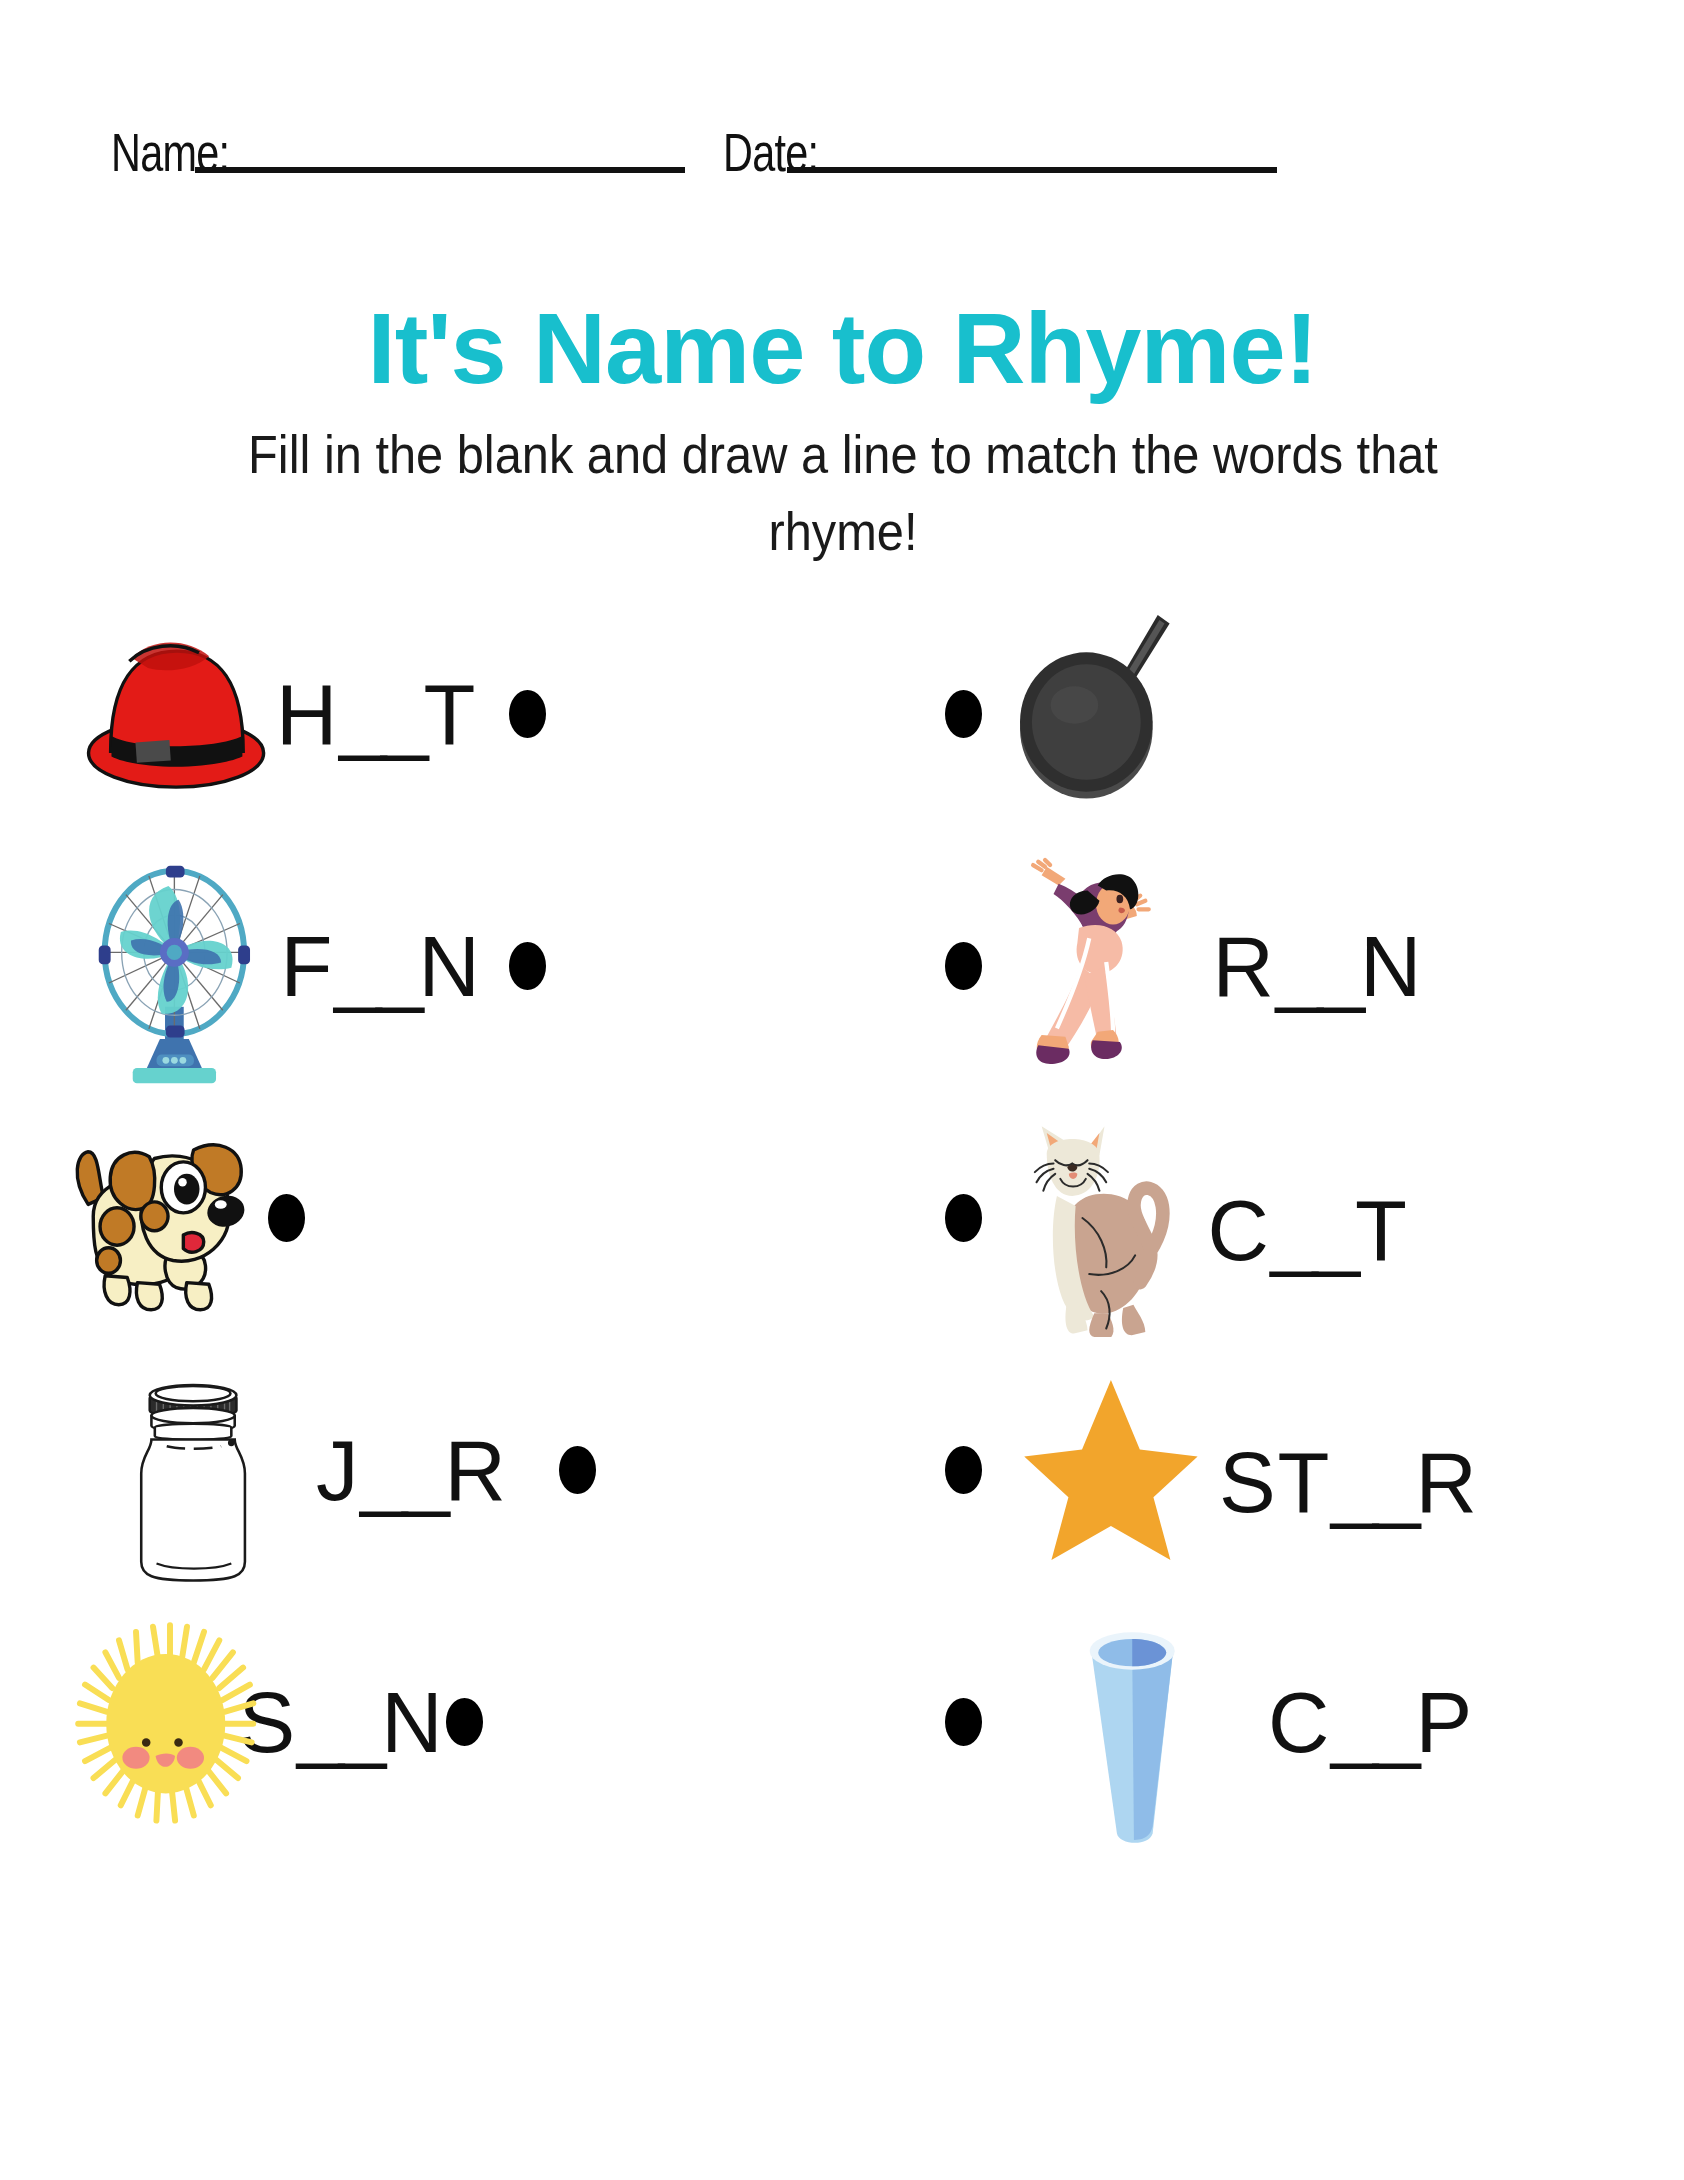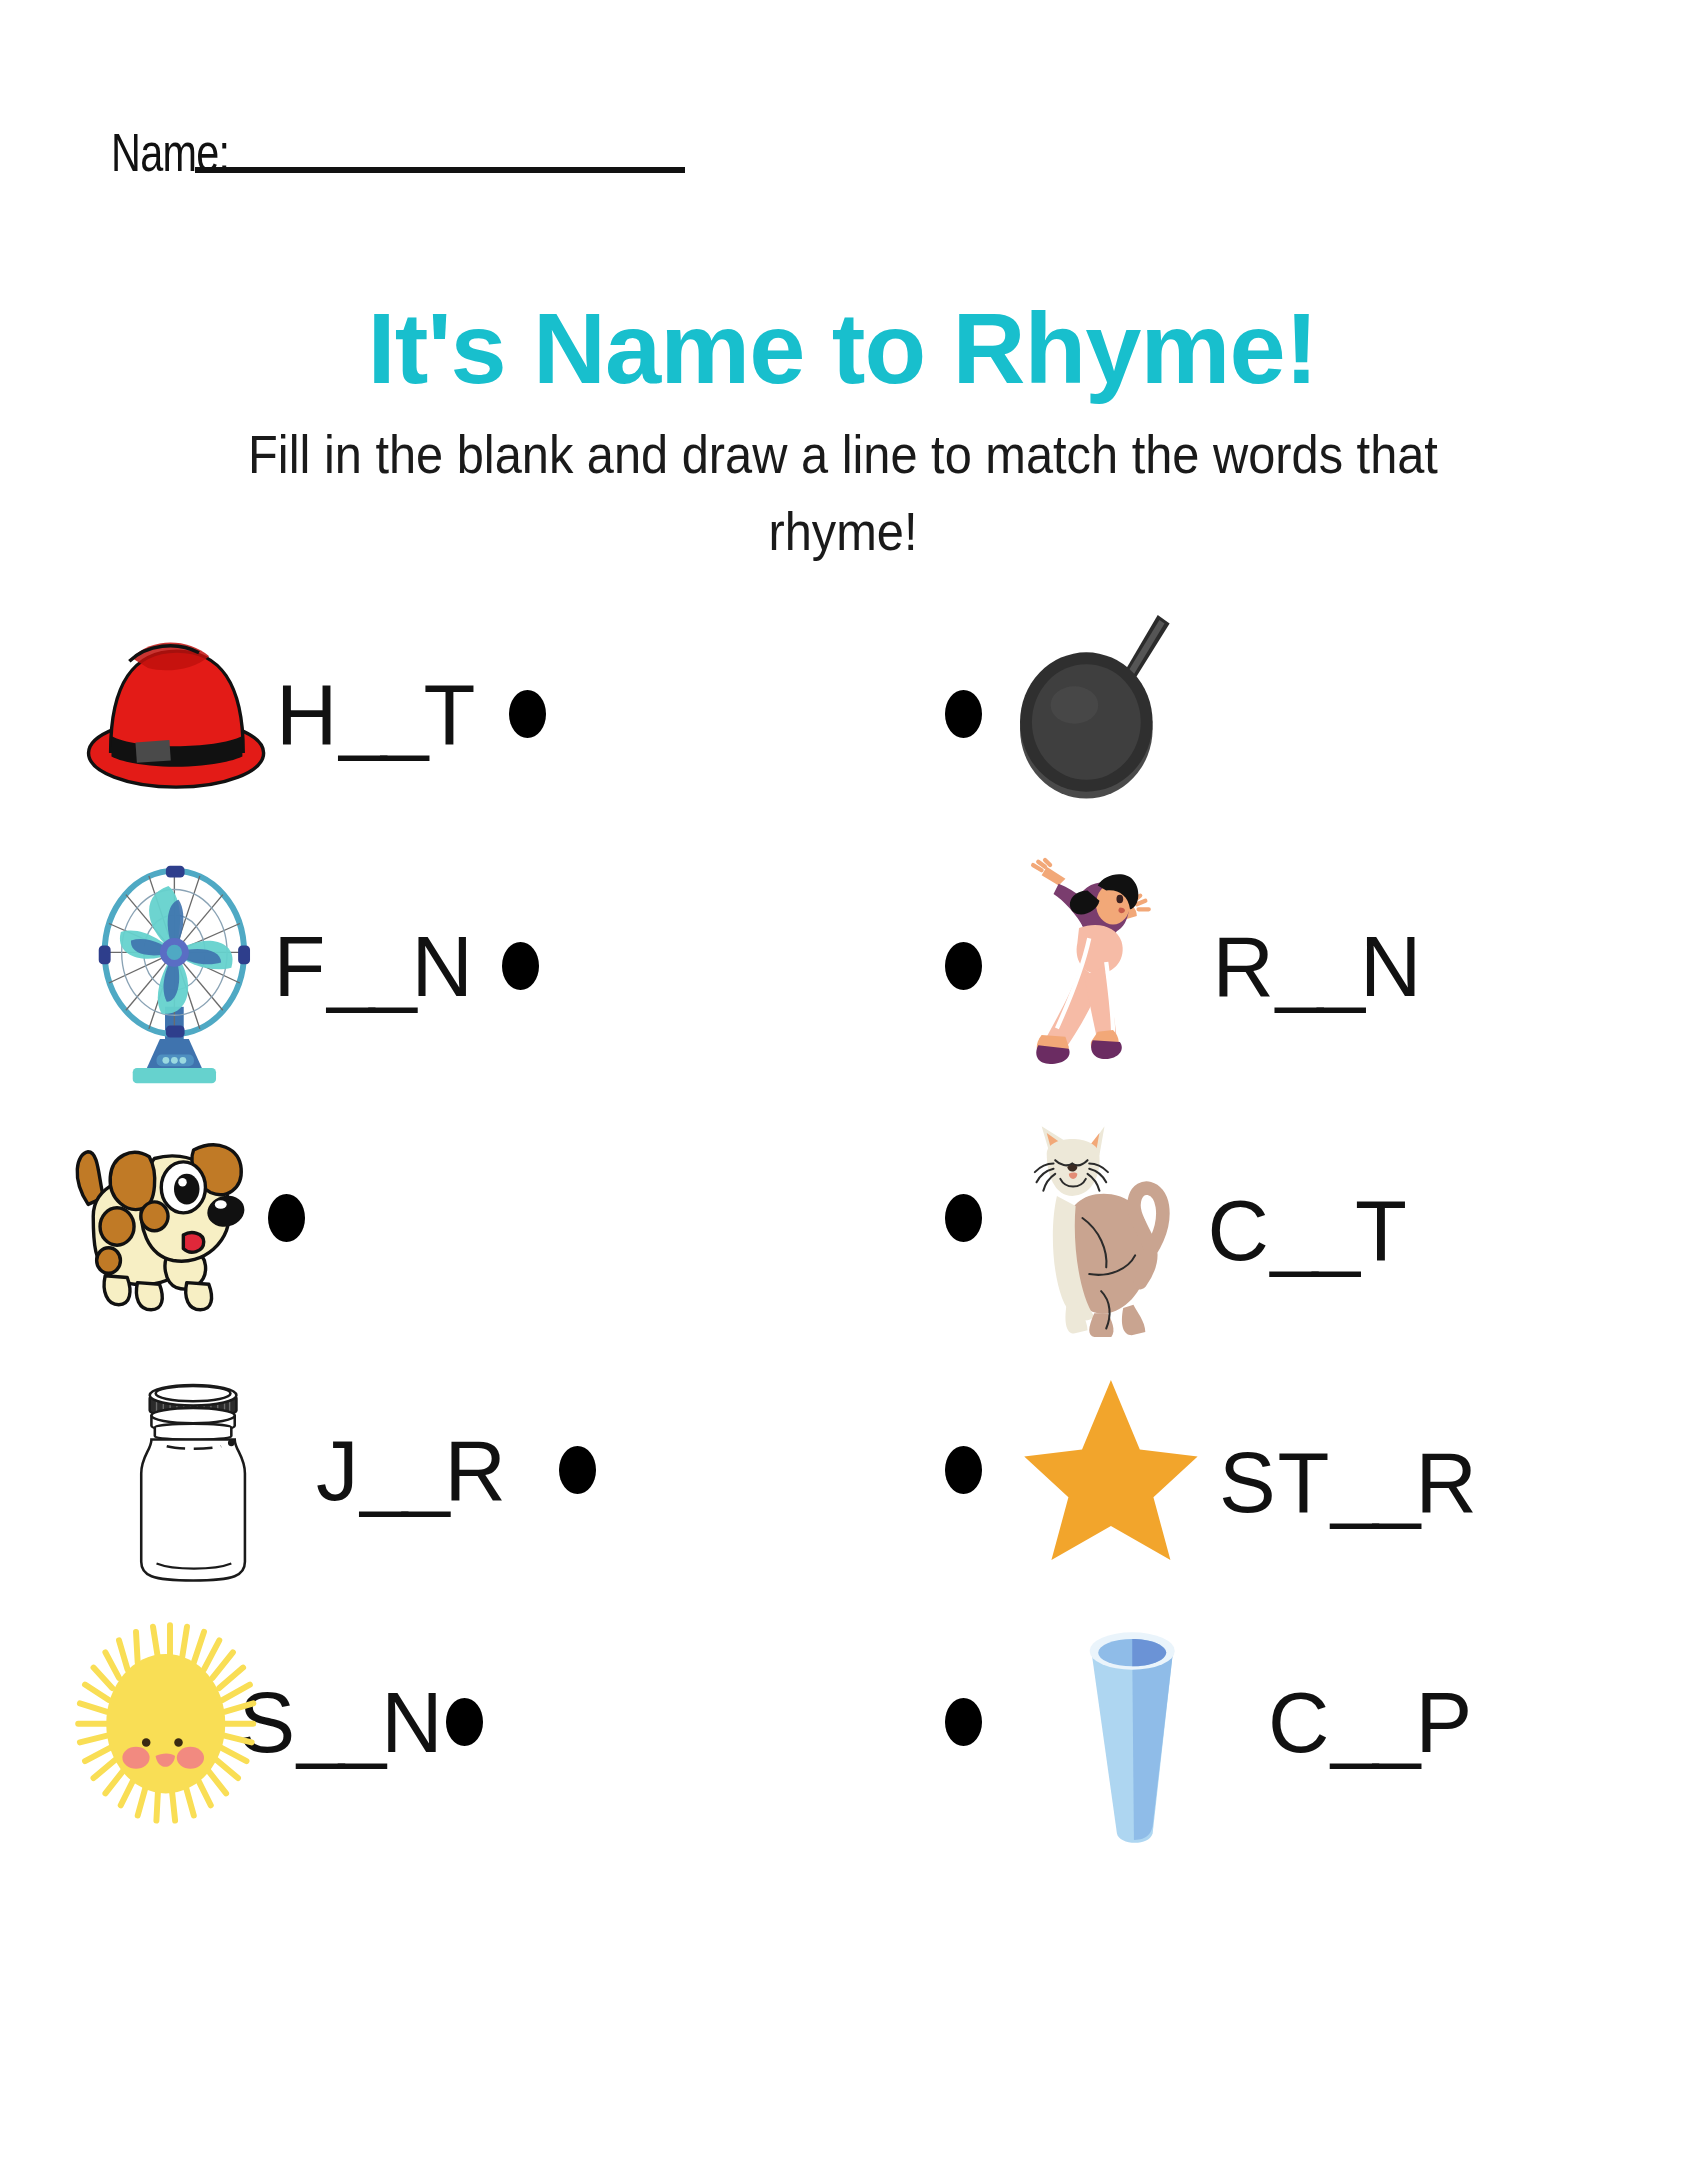"Date:" span.date-block { html: none -> <span> <span>Date:</span> <span></span> </span> }
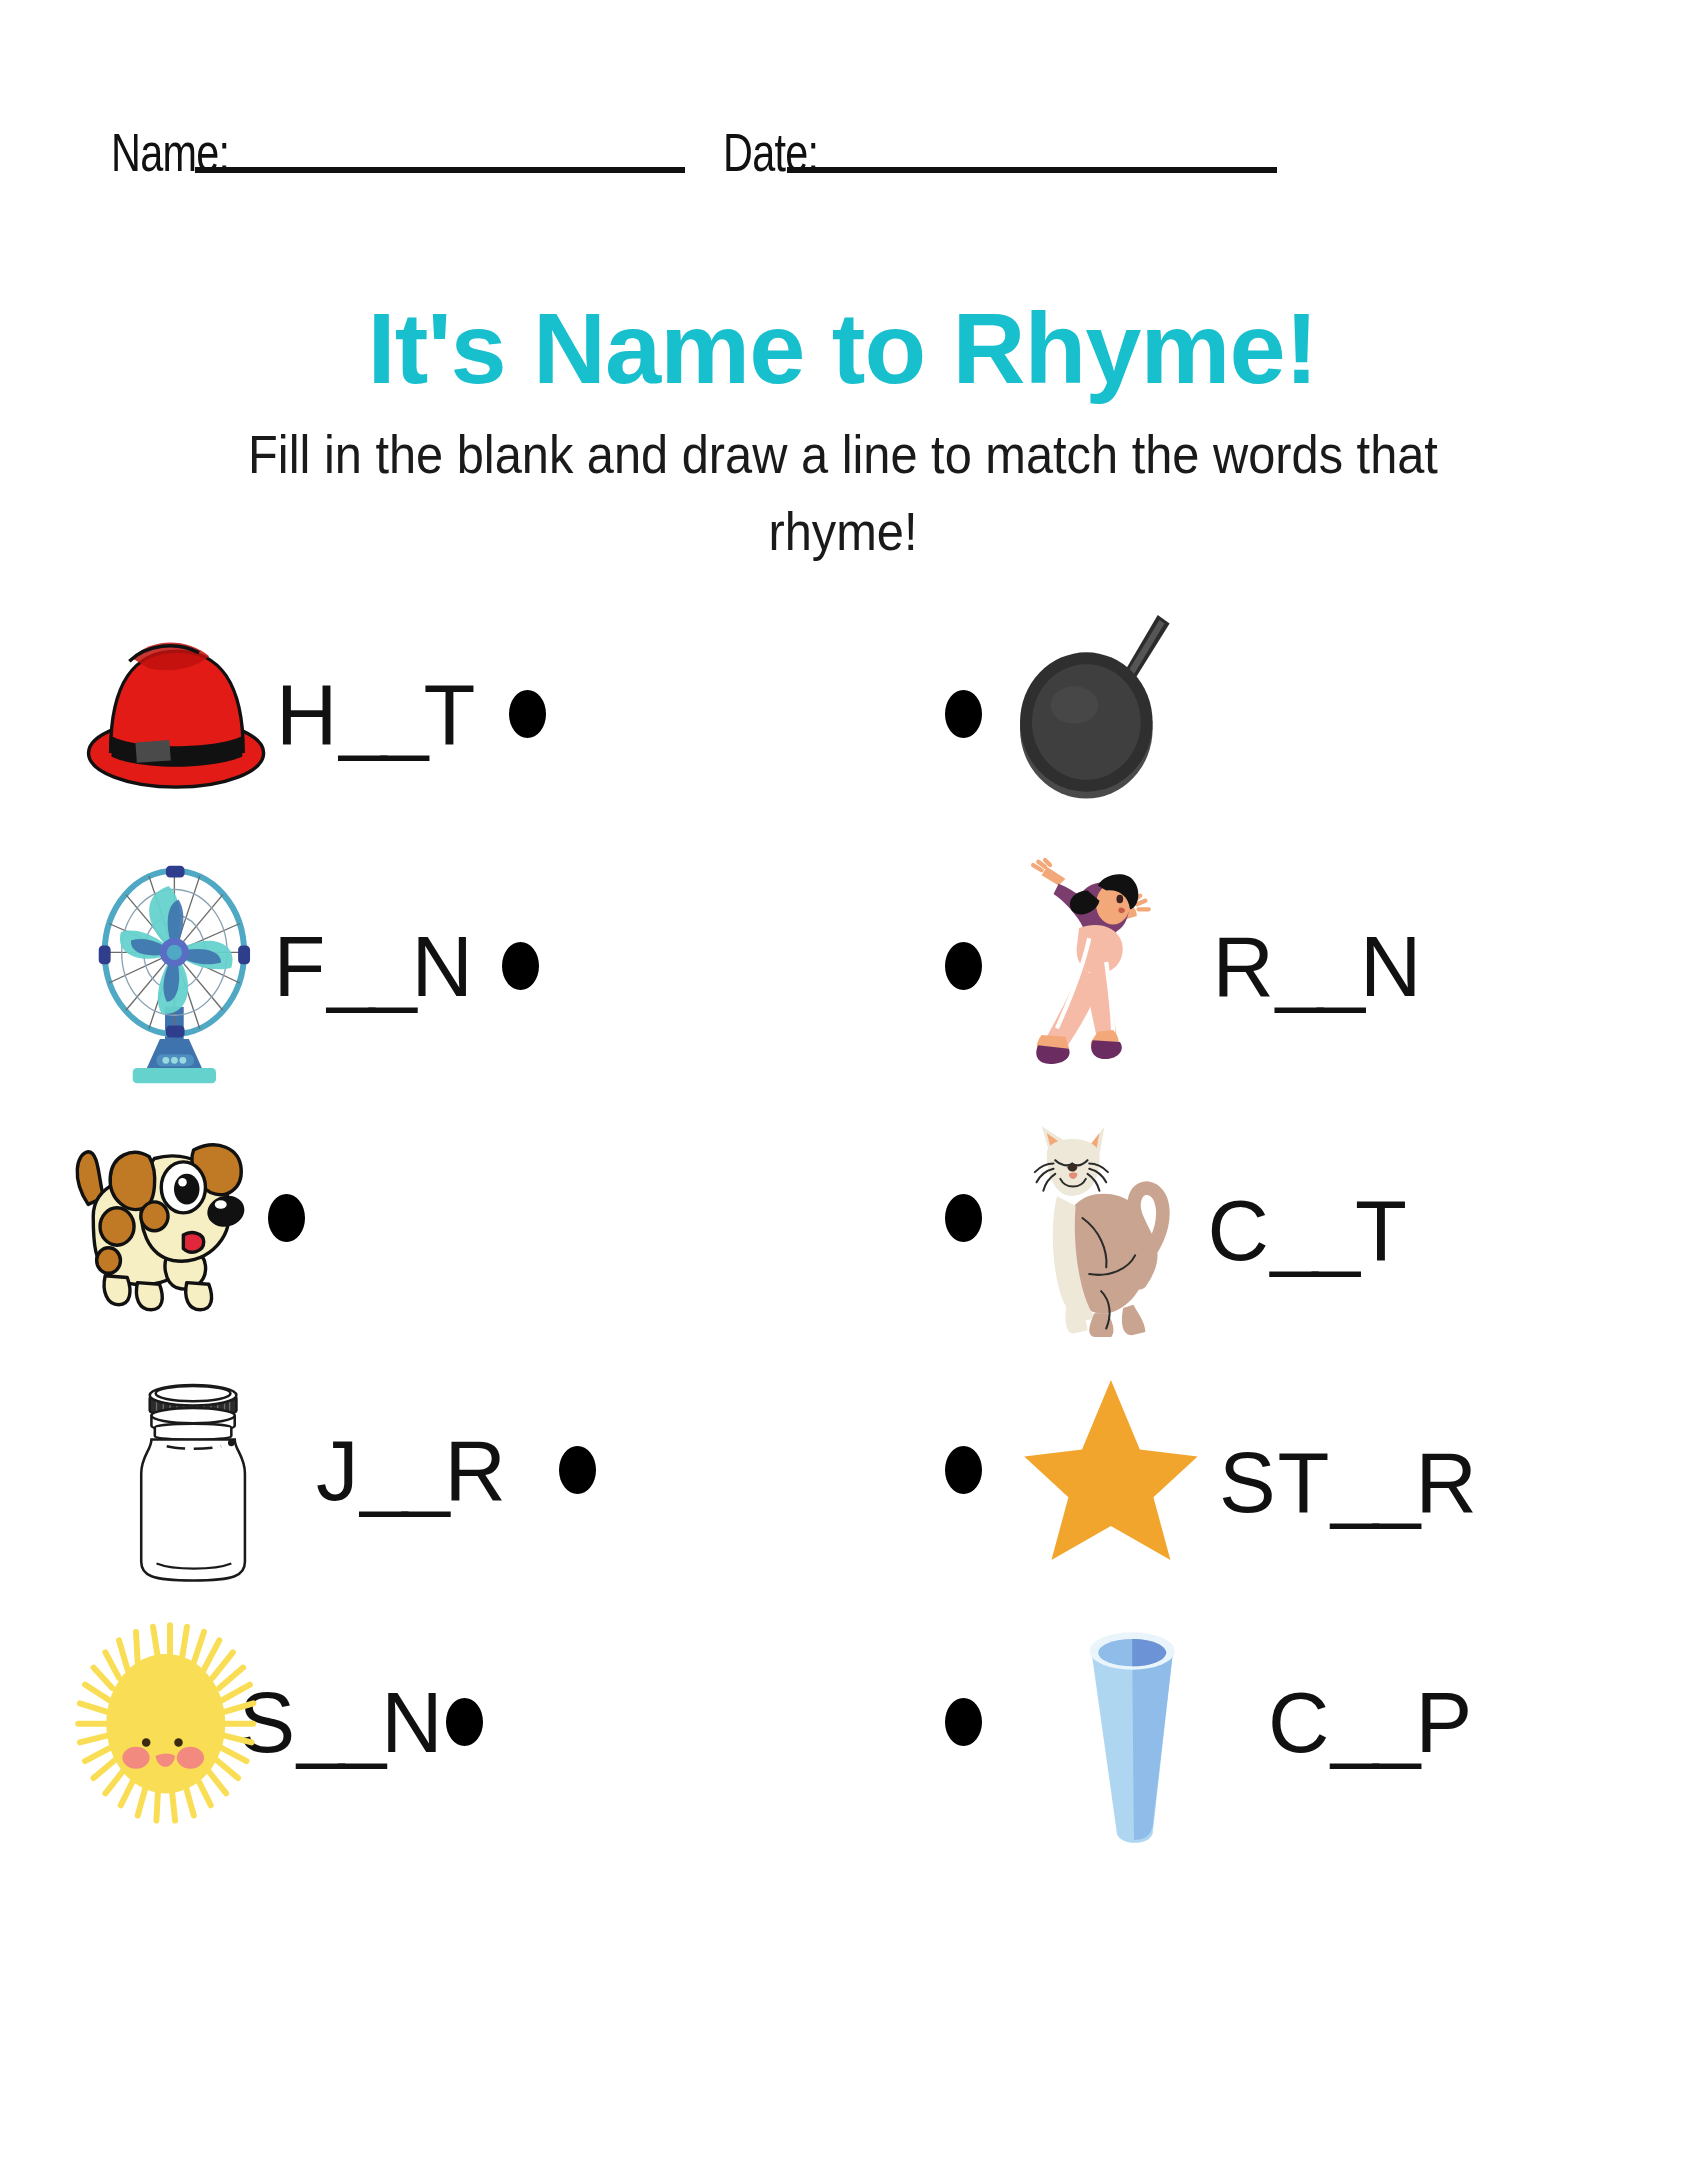"F__N" .r2 .side-left .word { margin-left: 6px -> 13px }
